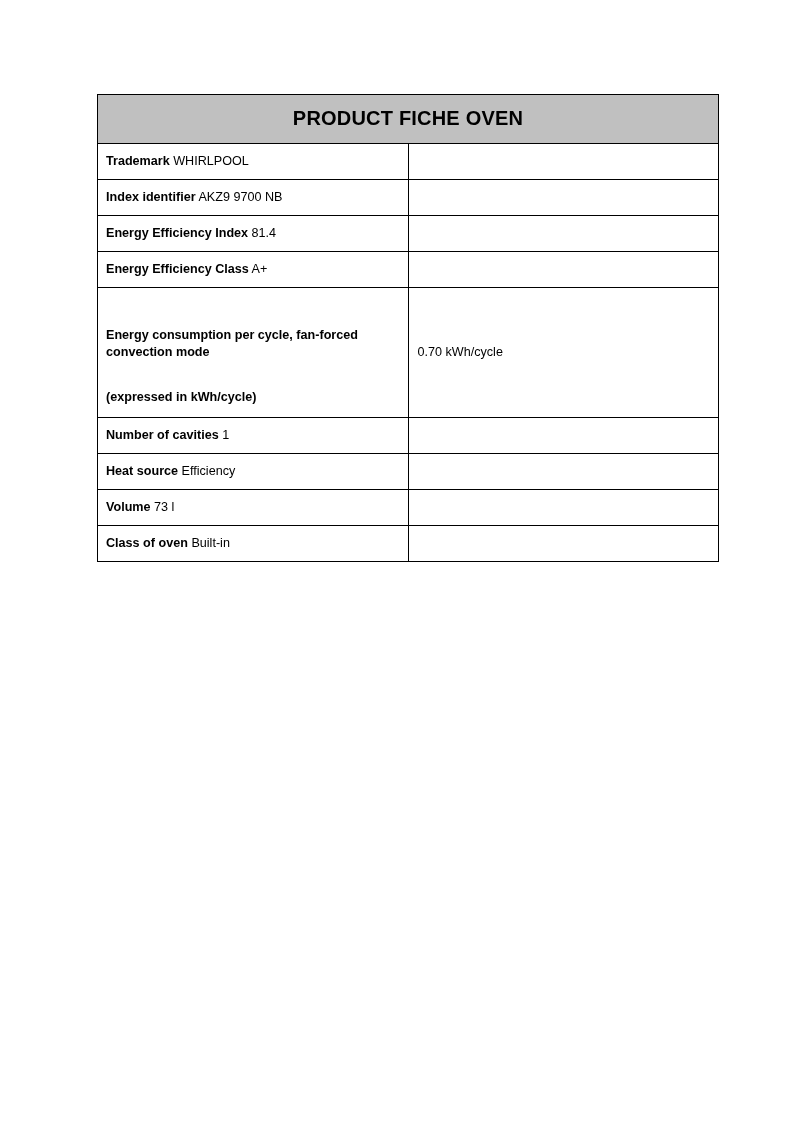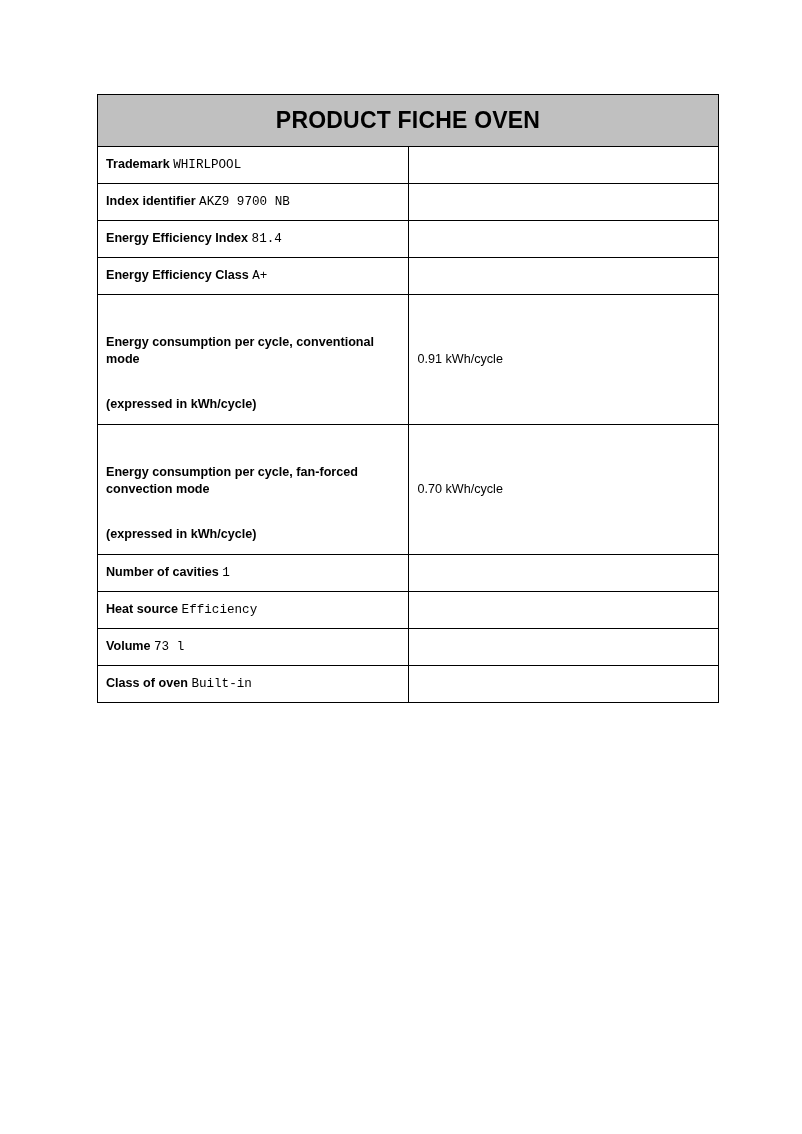"PRODUCT FICHE OVEN" .title-cell { font-size: 23px -> 20px }
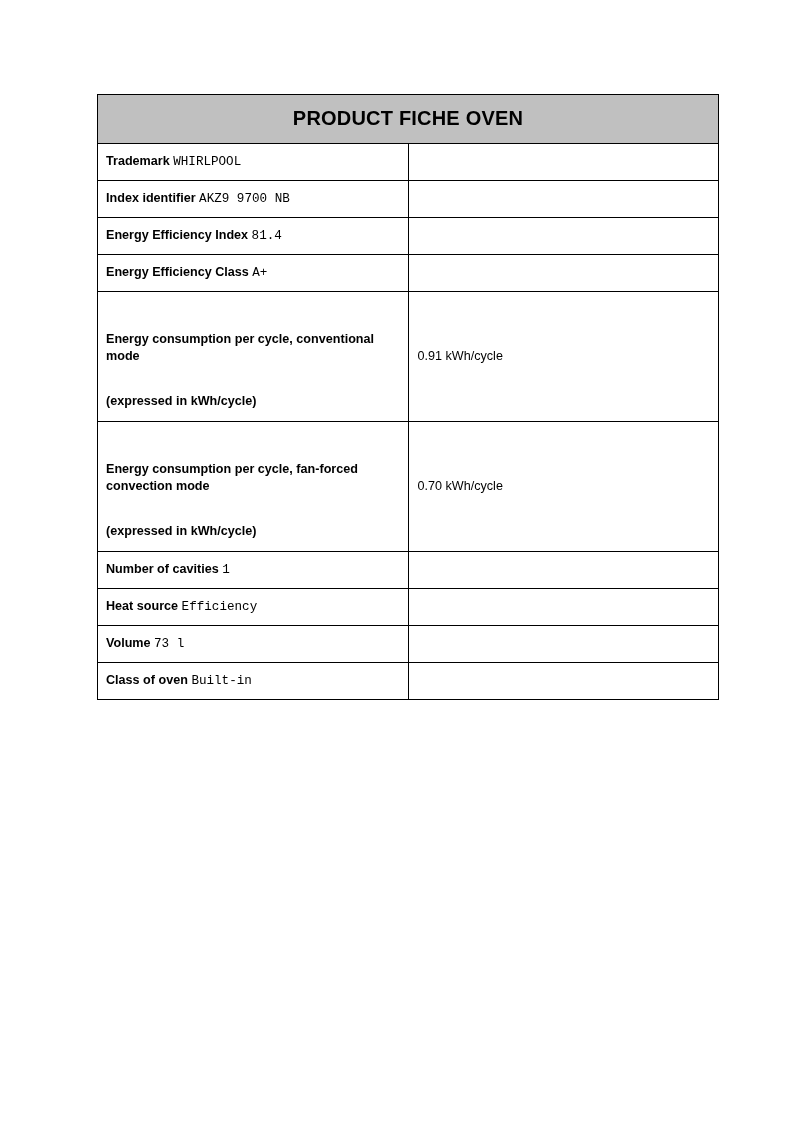"WHIRLPOOL" .label-cell .val { font-family: Liberation Mono, monospace -> none }
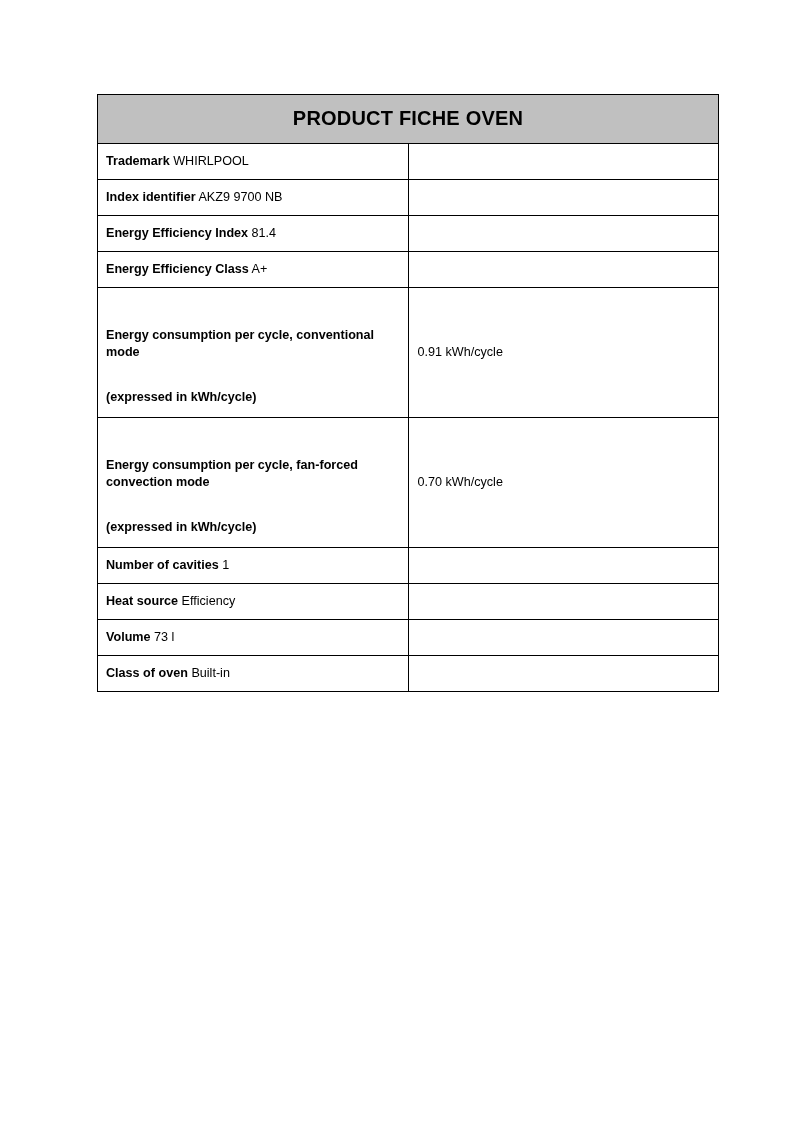"Energy consumption per cycle," tr.tall { html: <tr> <td> <span>Energy consumption per cycle, conventional mode</span> <span>(expressed in kWh/cycle)</span> </td> <td>0.91 kWh/cycle</td> </tr> -> none }
